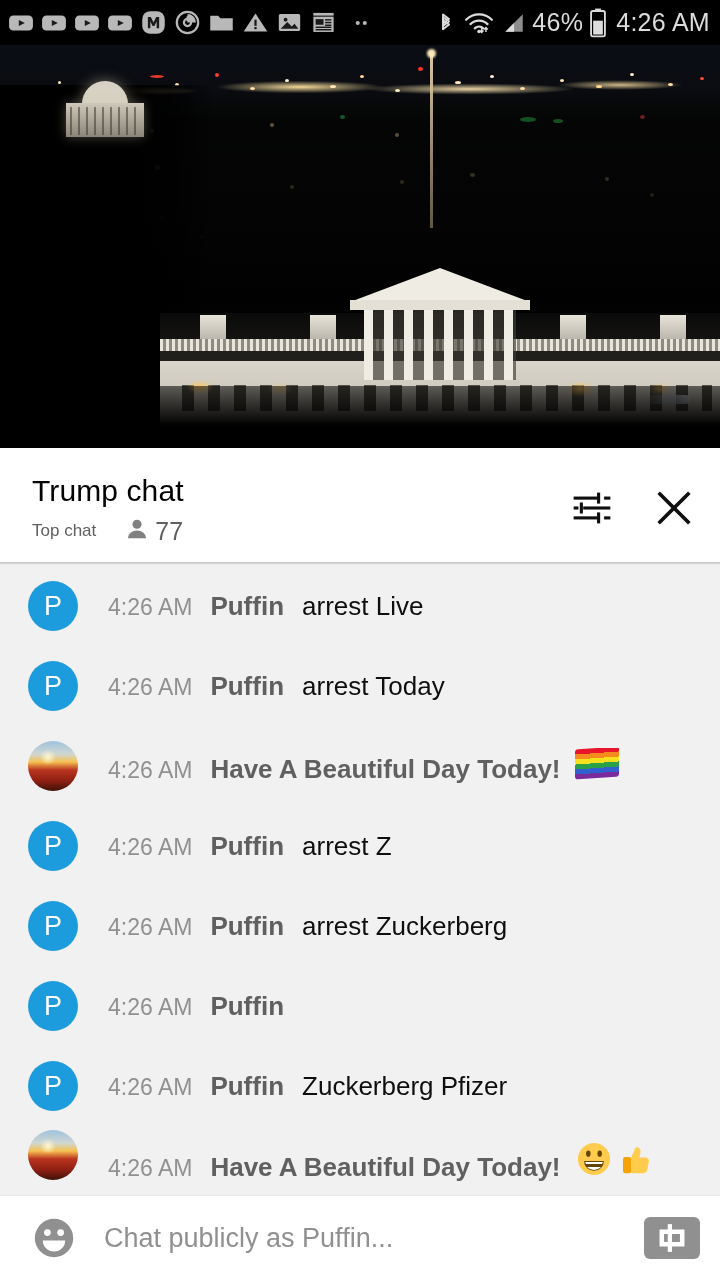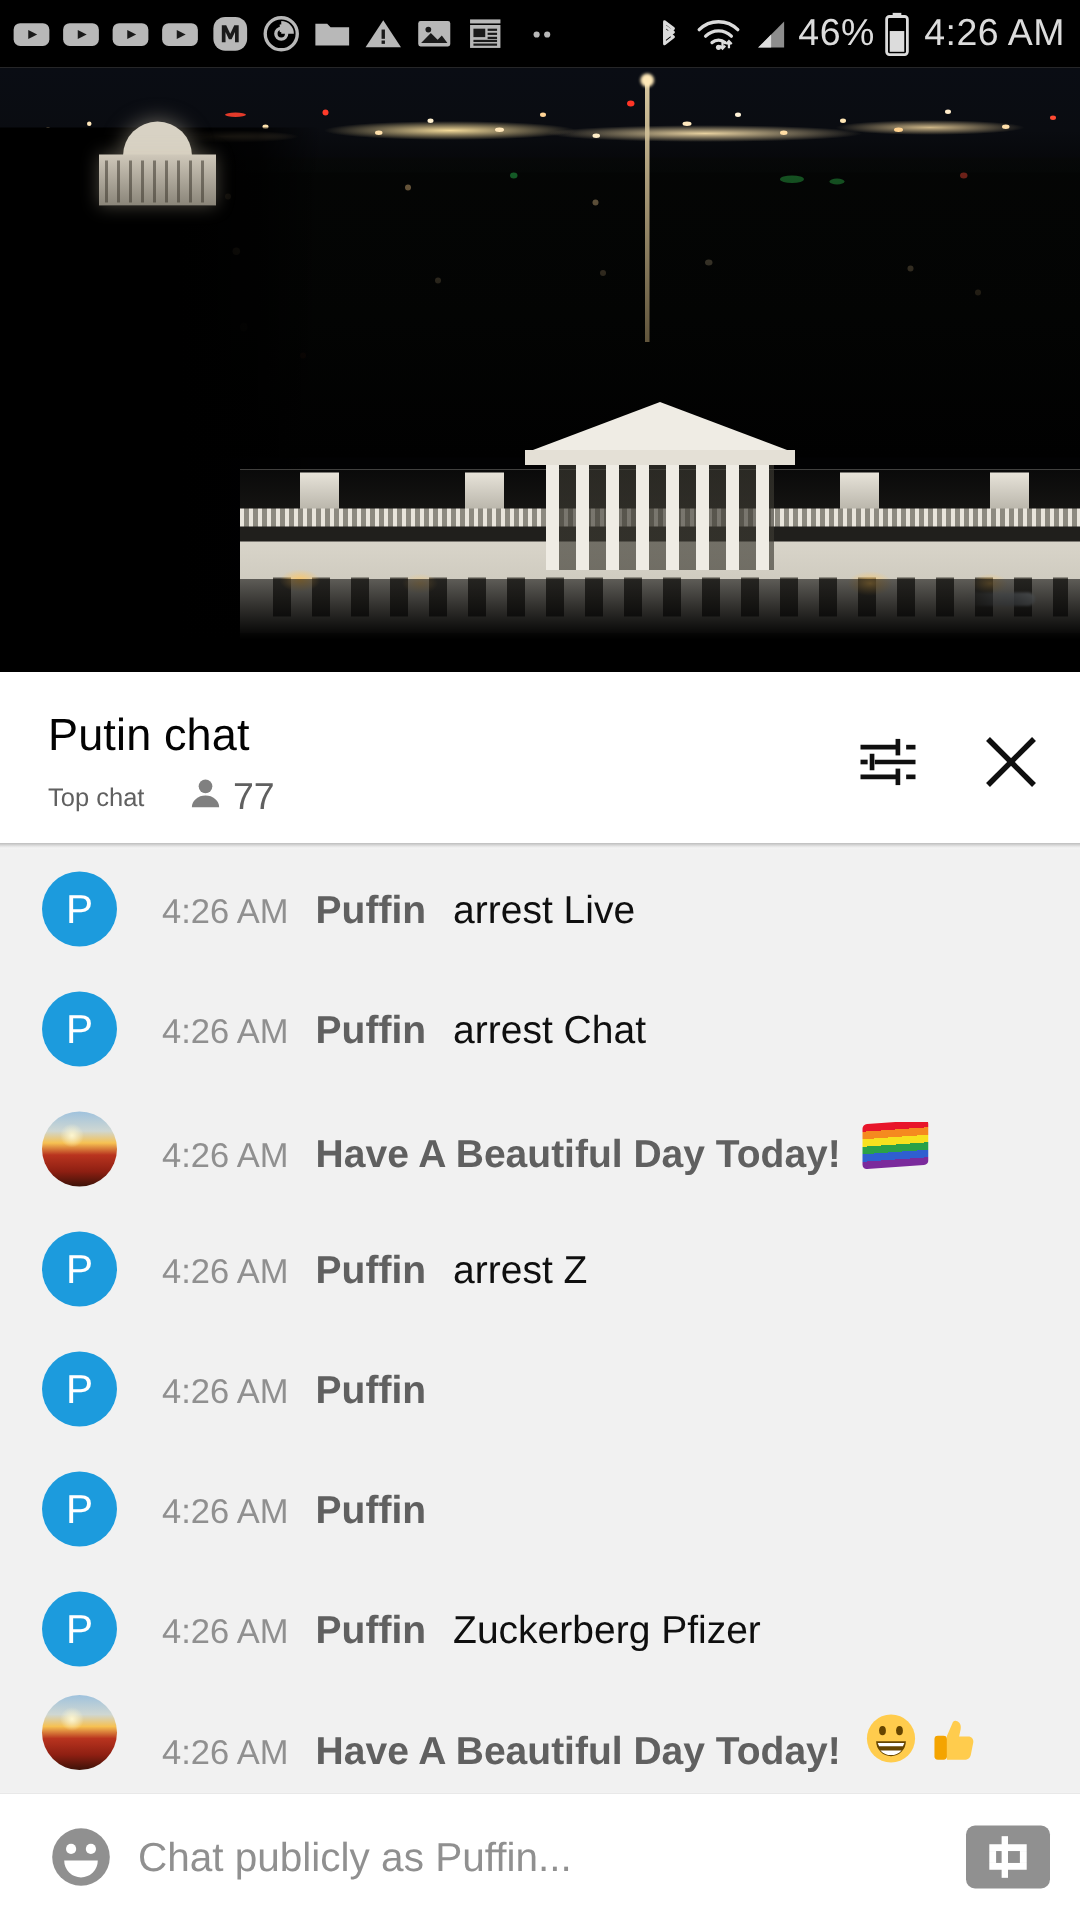"Putin chat" div.ch-title { text: Putin -> Trump }
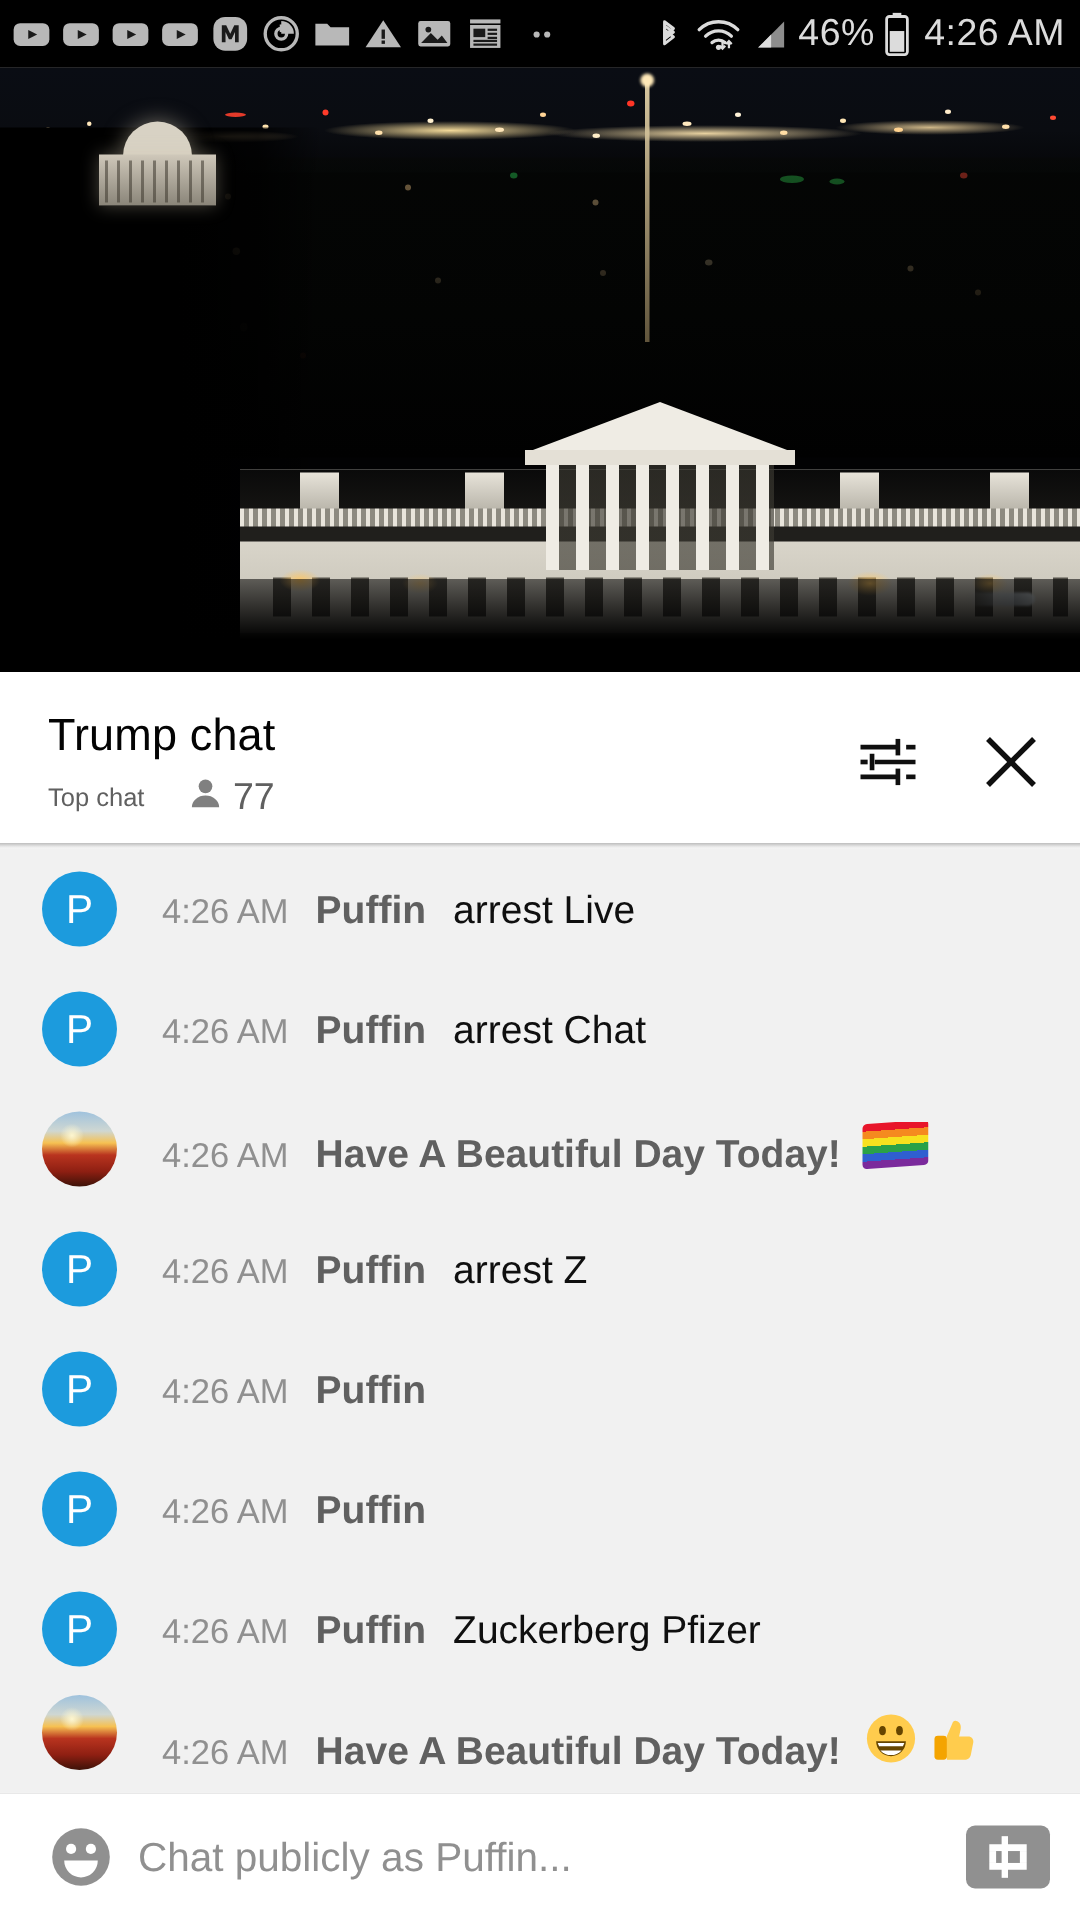"arrest Chat" span.msg-text { text: Chat -> Today }
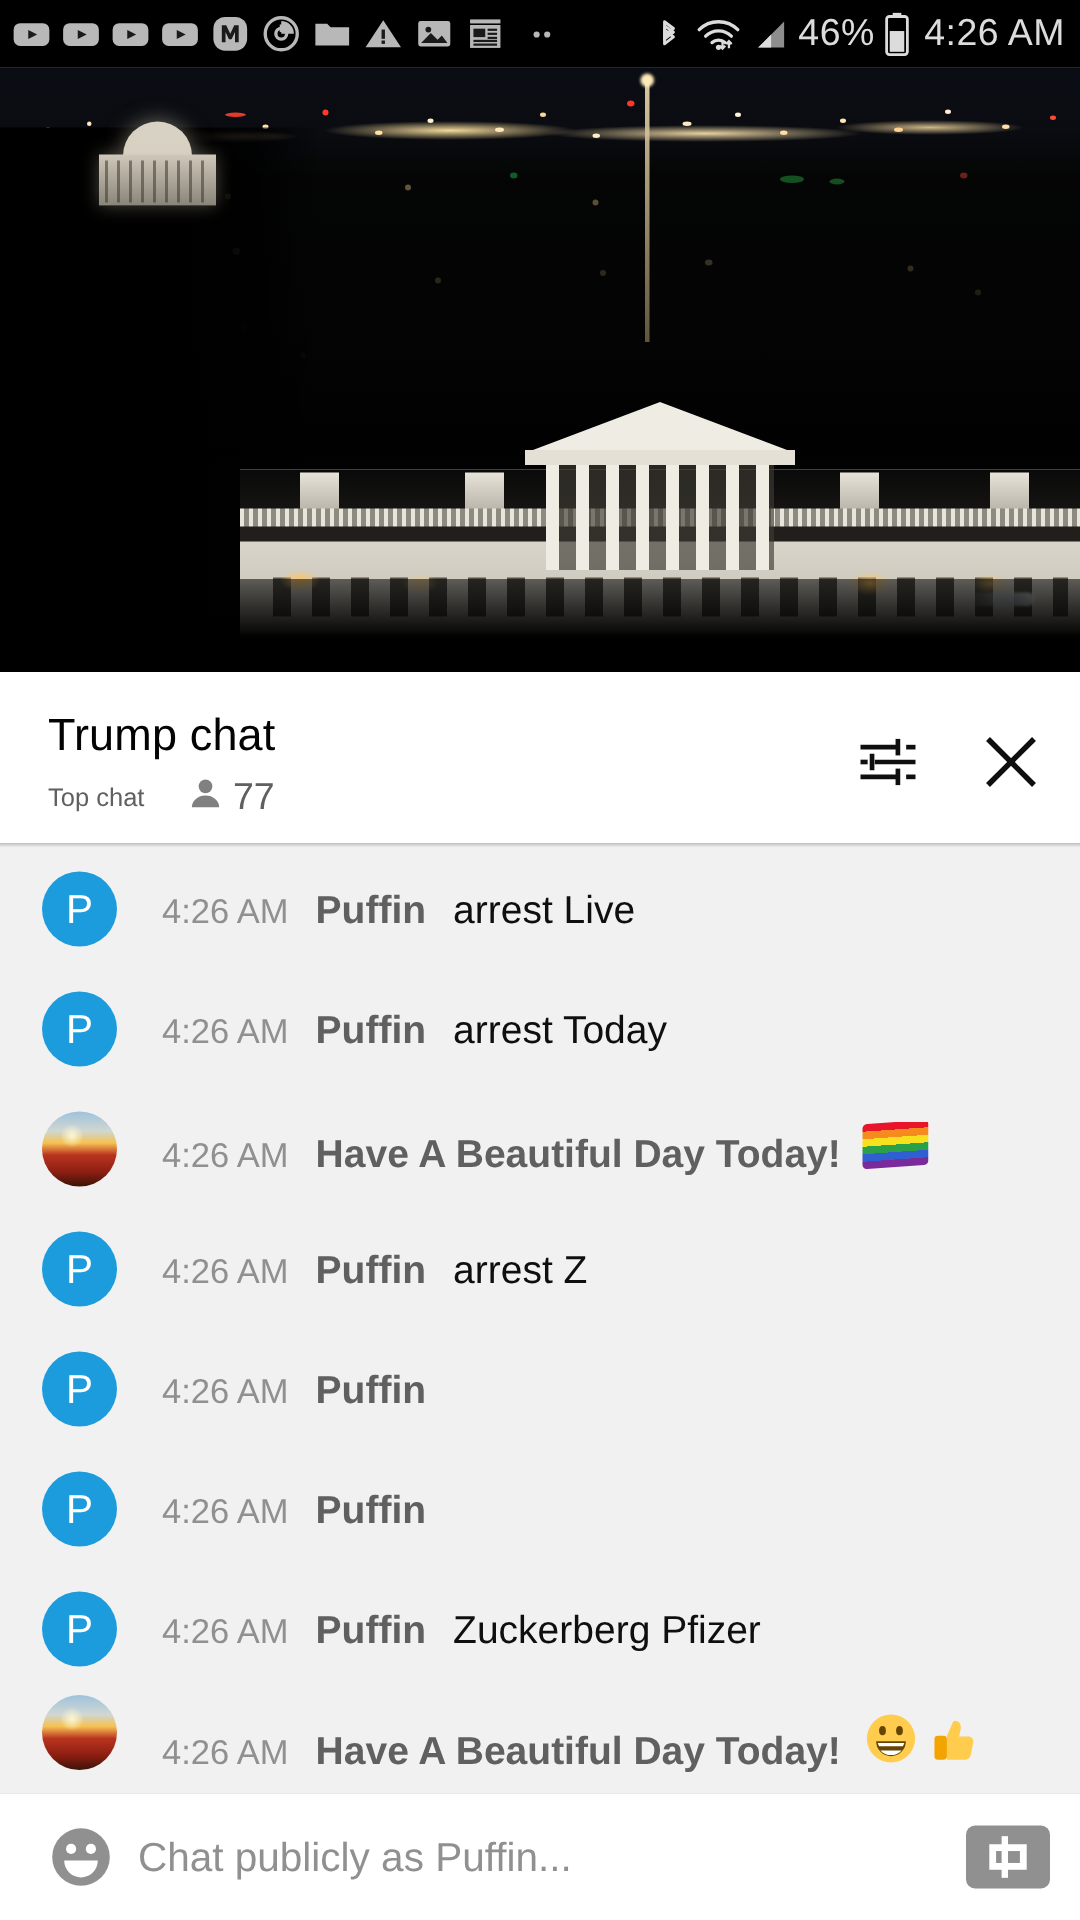"arrest Zuckerberg" span.msg-text { html: none -> <span>arrest Zuckerberg</span> }
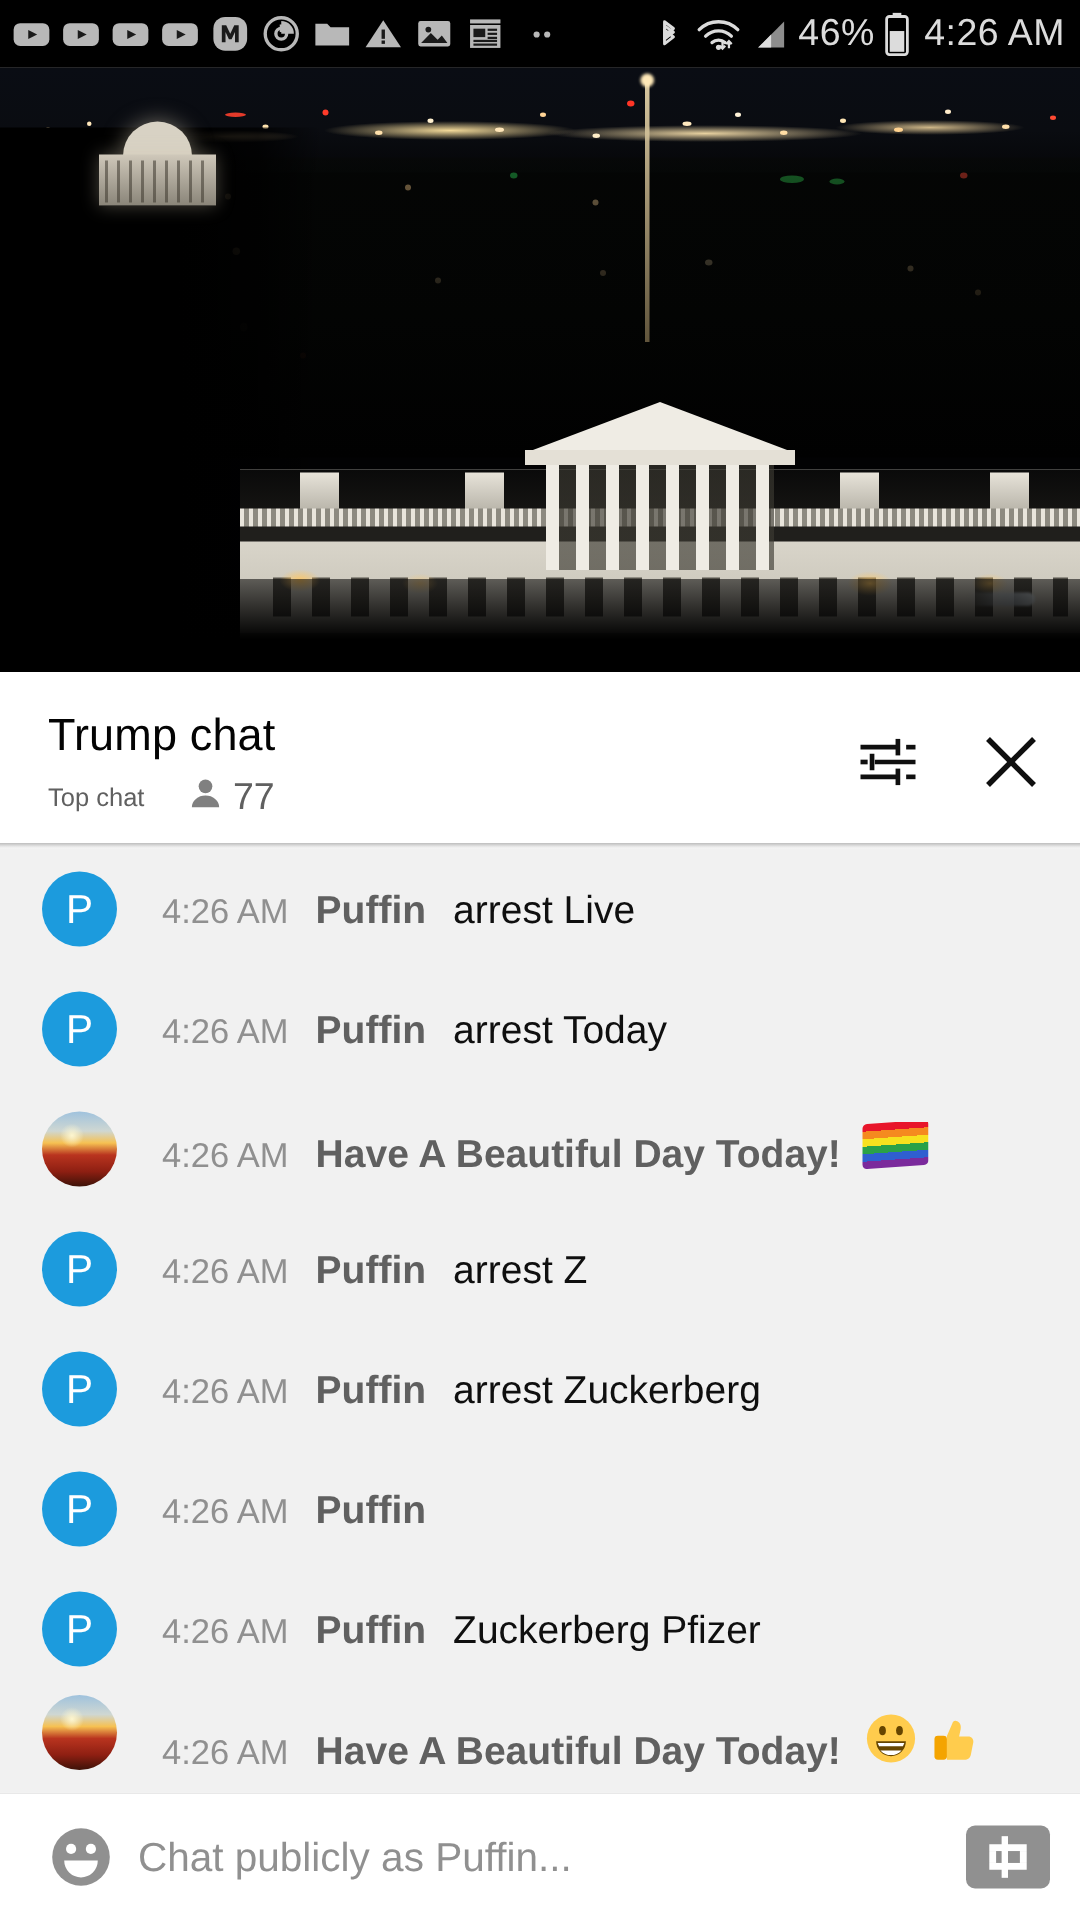"Chat publicly as Puffin..." .chat-input { margin-left: 12px -> 24px }
